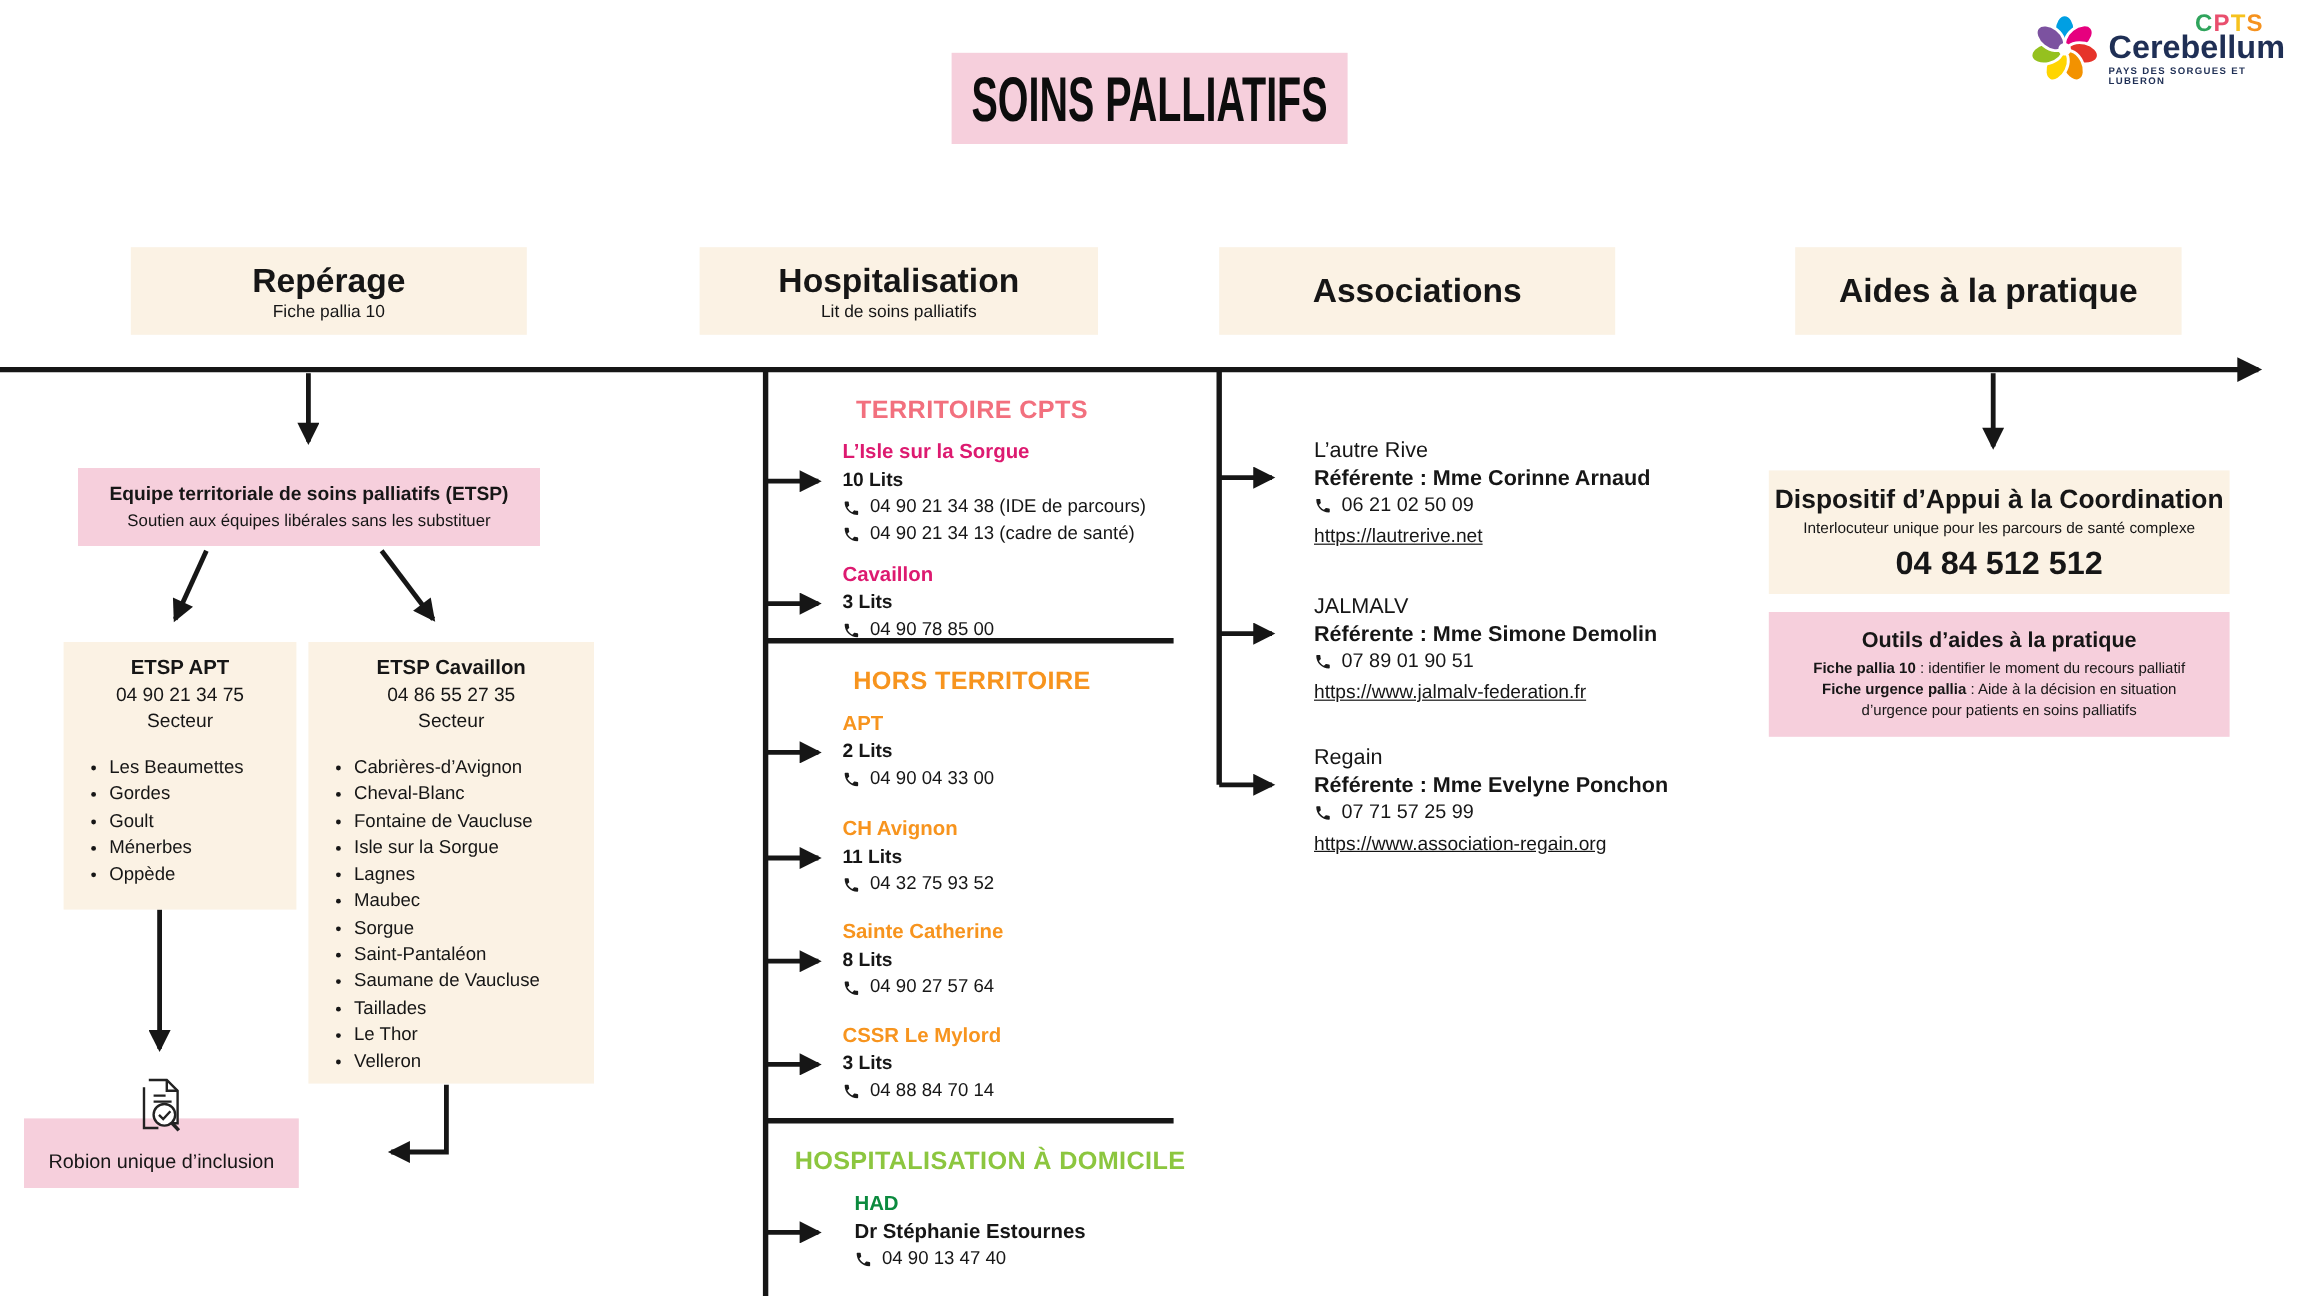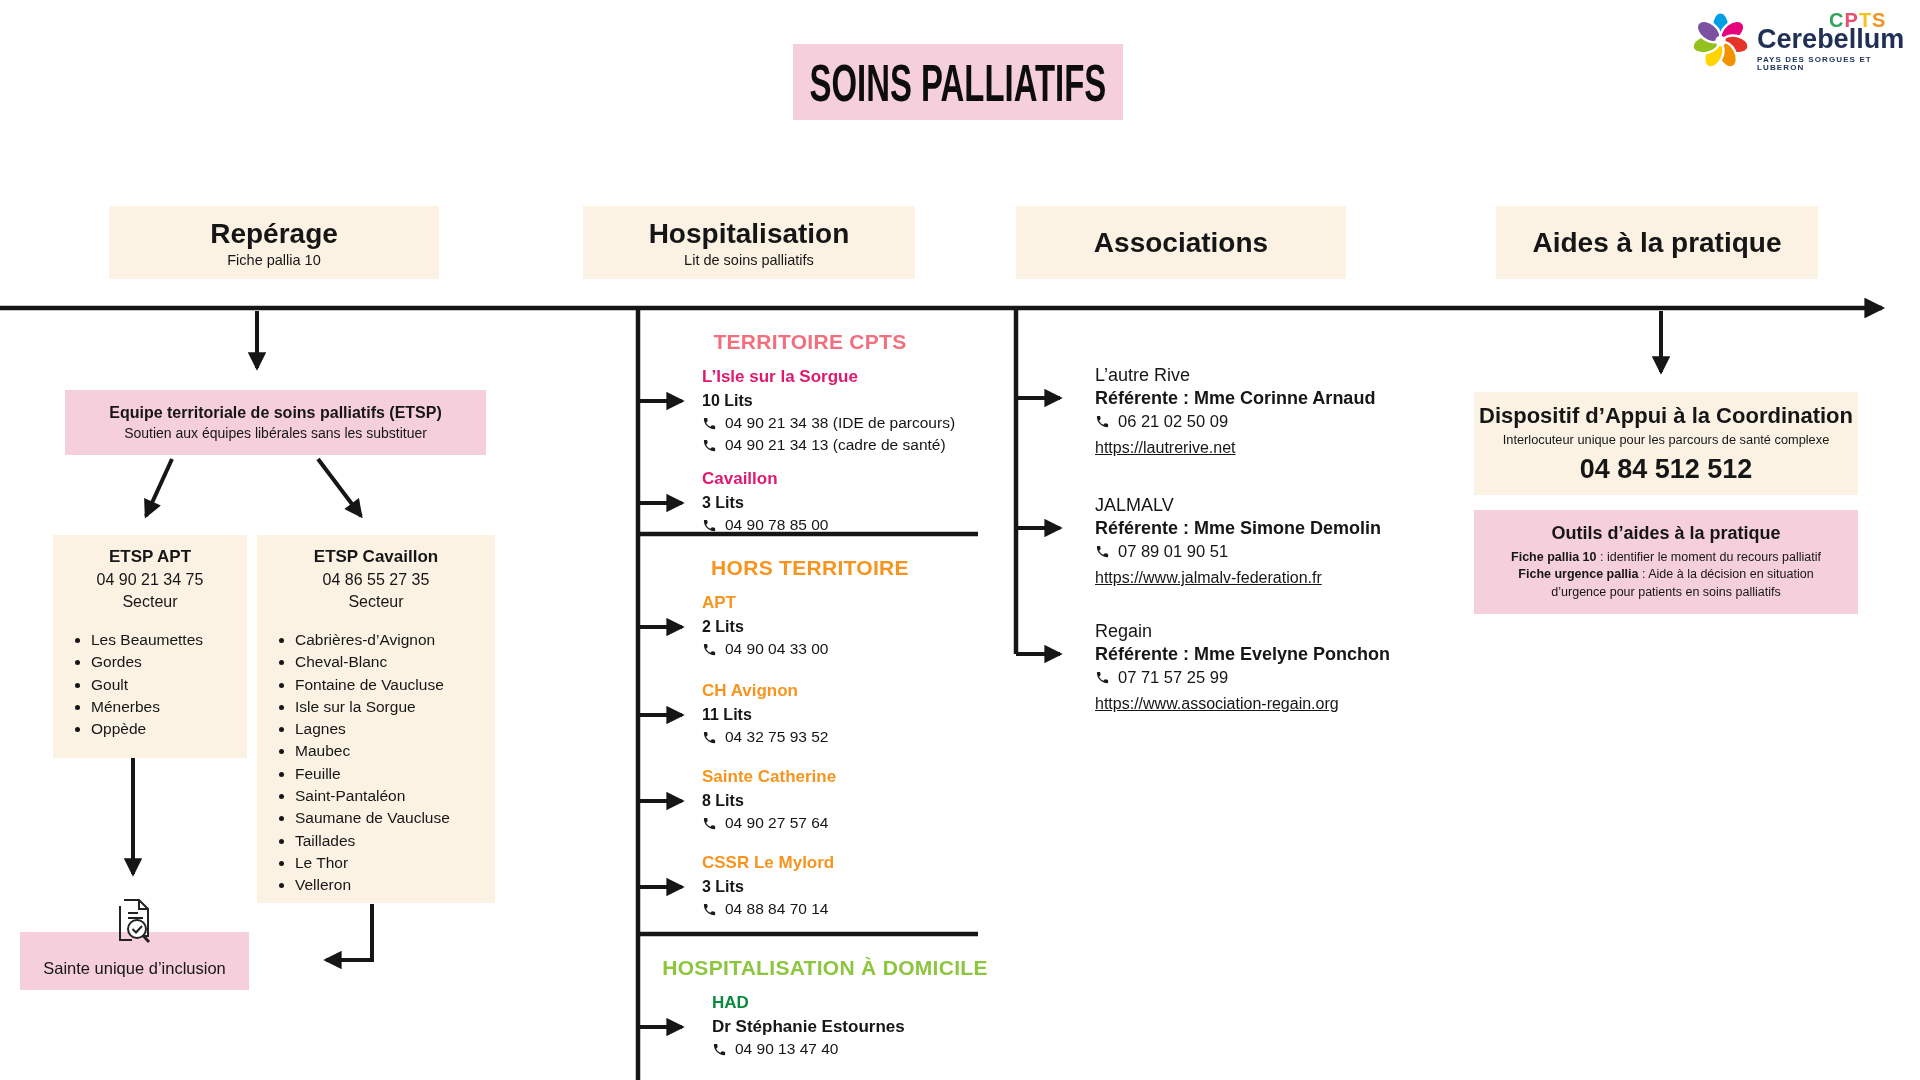"Equipe territoriale de soins palliatifs" .etsp { width: 421px -> 385px }
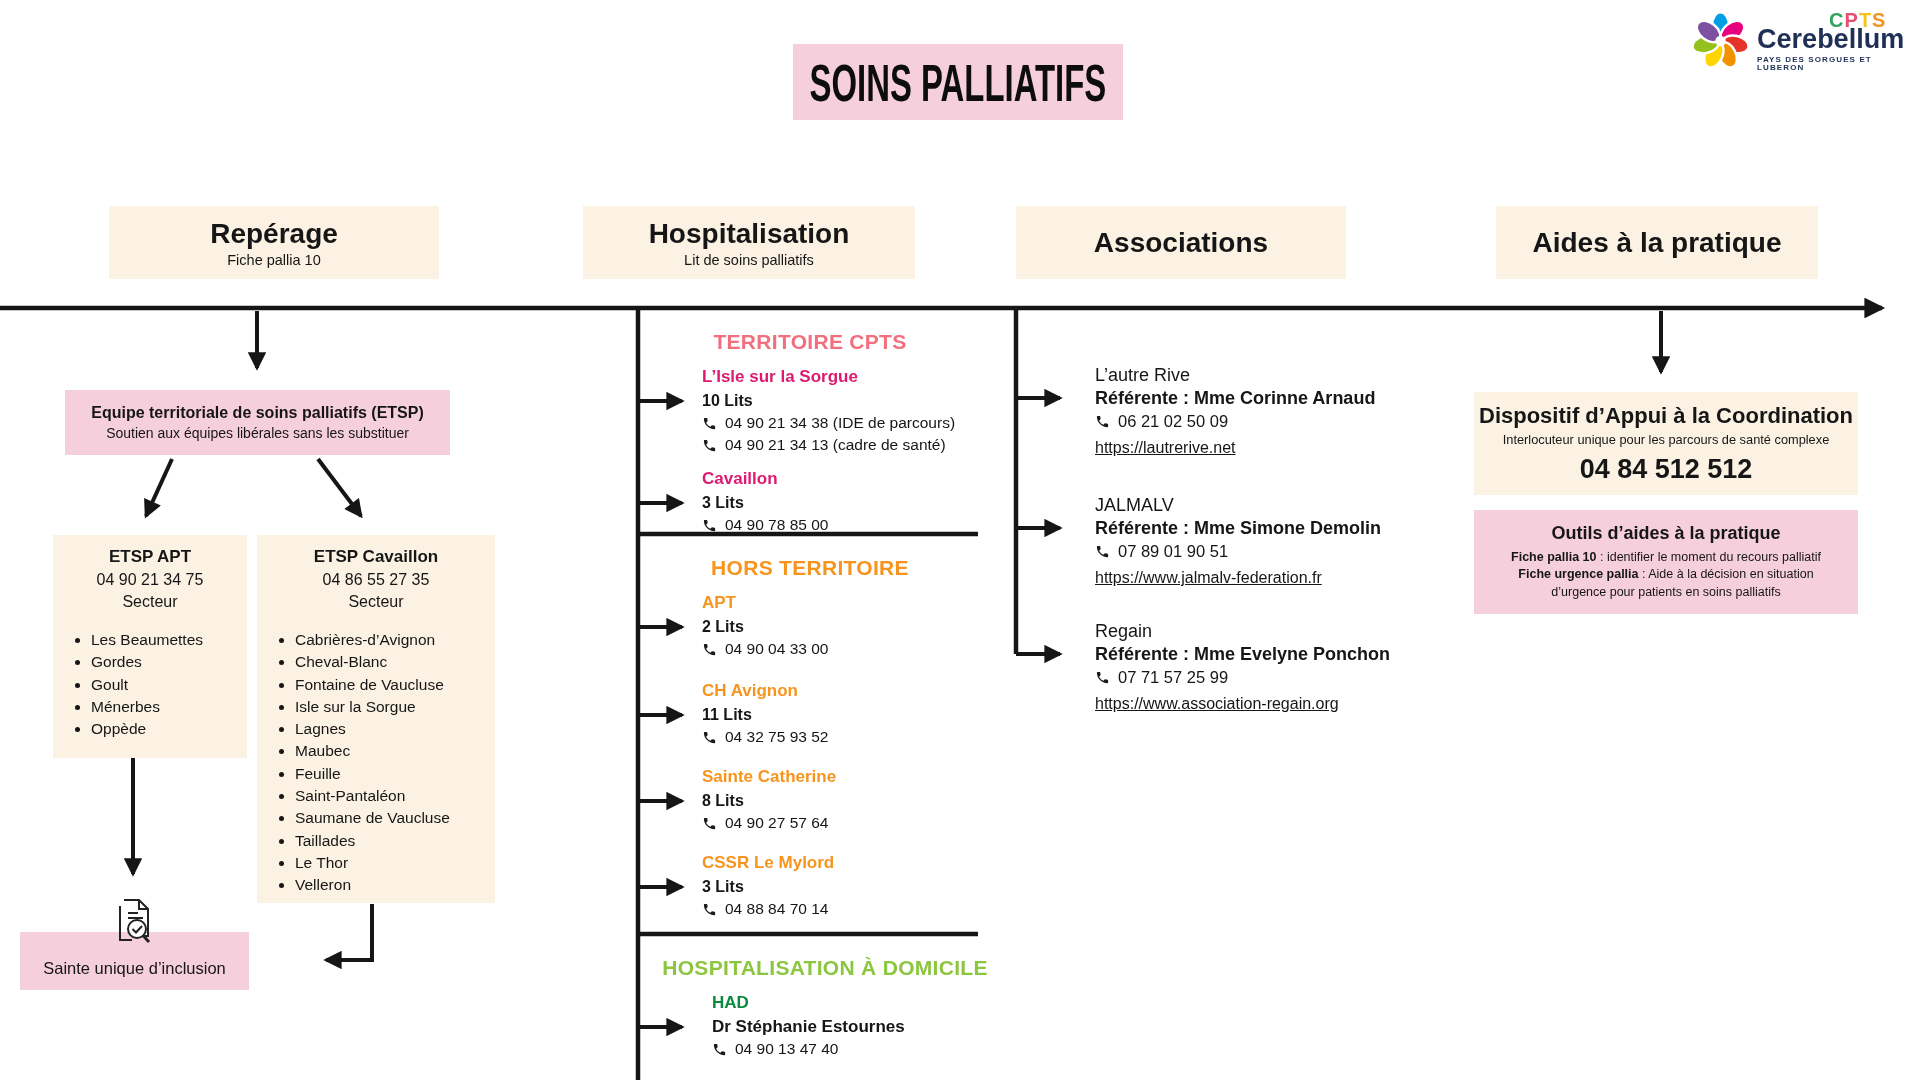"Feuille" li { text: Feuille -> Sorgue }
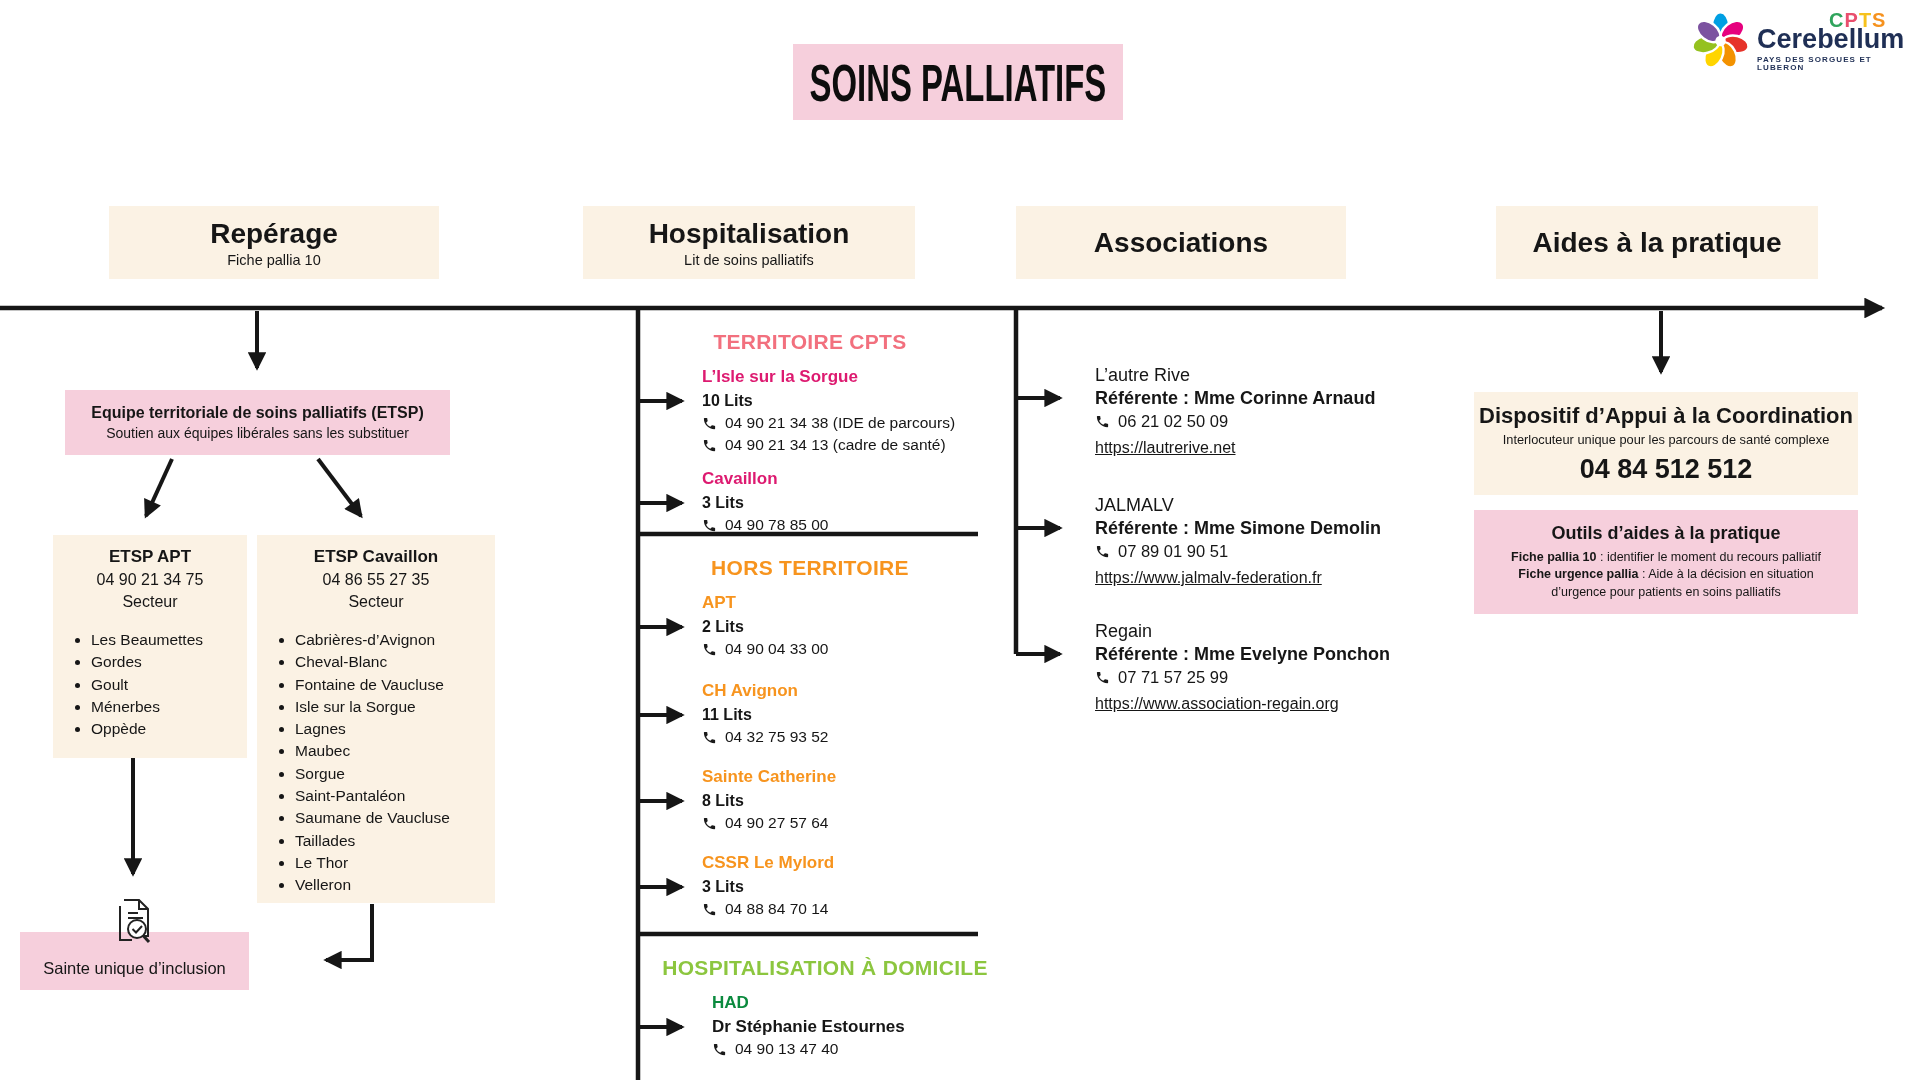"Sainte unique d’inclusion" span { text: Sainte -> Robion }
